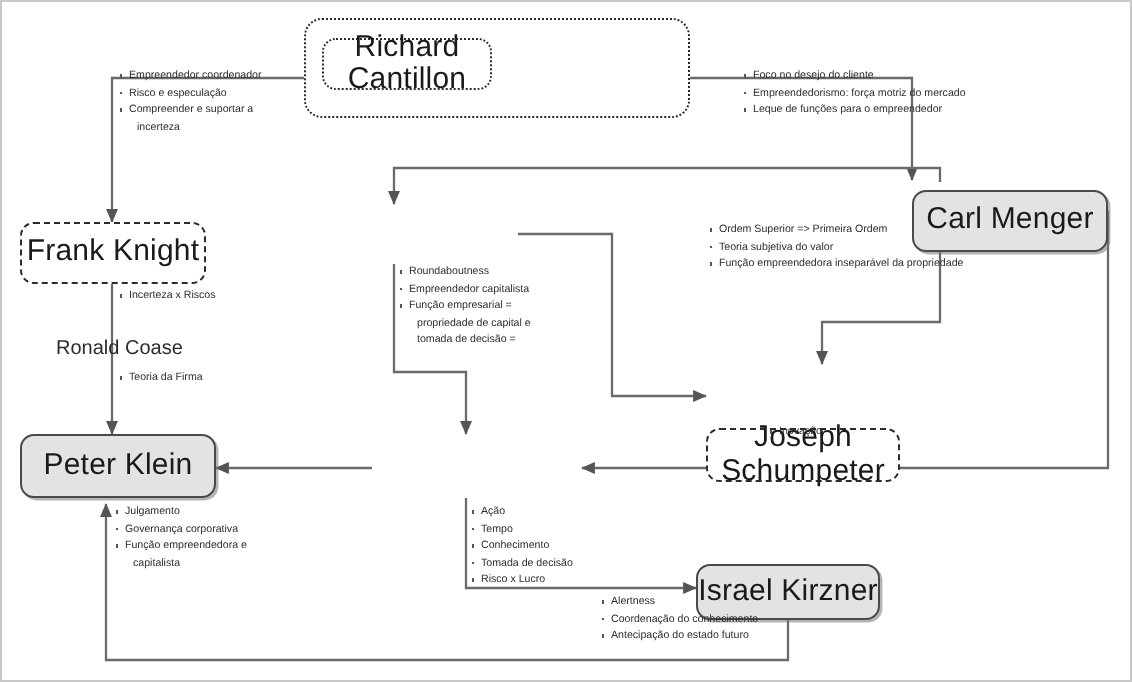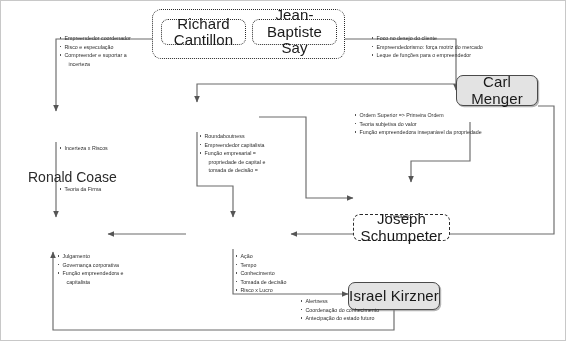"Jean-Baptiste Say" div.node { html: <div> <span>Jean-Baptiste Say</span> </div> -> none }
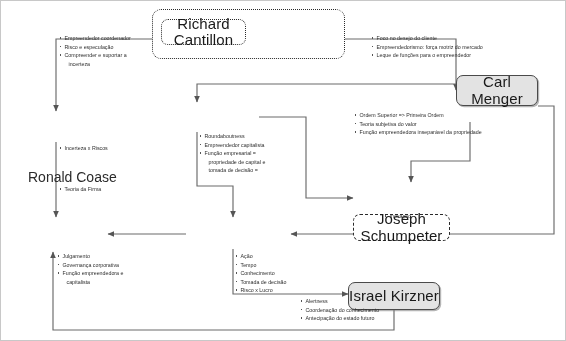"Carl Menger" div.node { top: 74px -> 94px; width: 82px -> 98px }
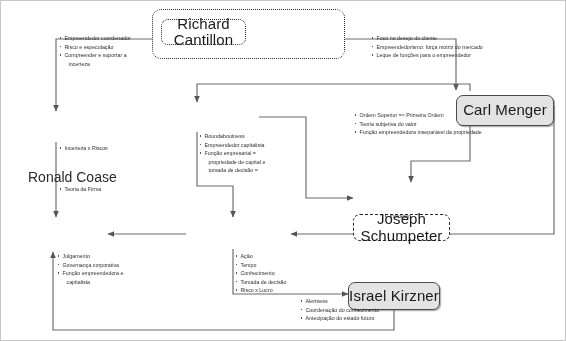"Frank Knight" div.node { html: none -> <div> <span>Frank Knight</span> </div> }
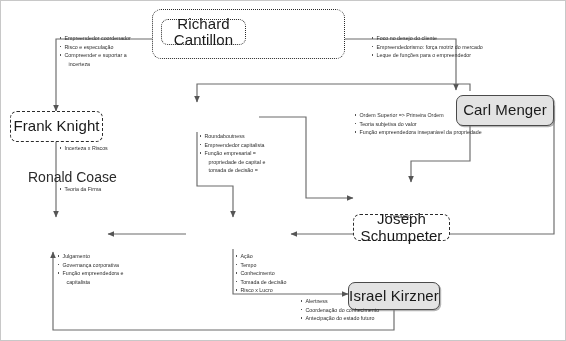"Ronald Coase" .plain-label { font-size: 14px -> 10px }
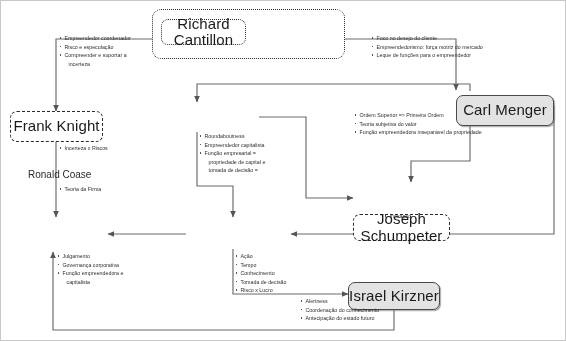"Peter Klein" div.node { html: none -> <div> <span>Peter Klein</span> </div> }
